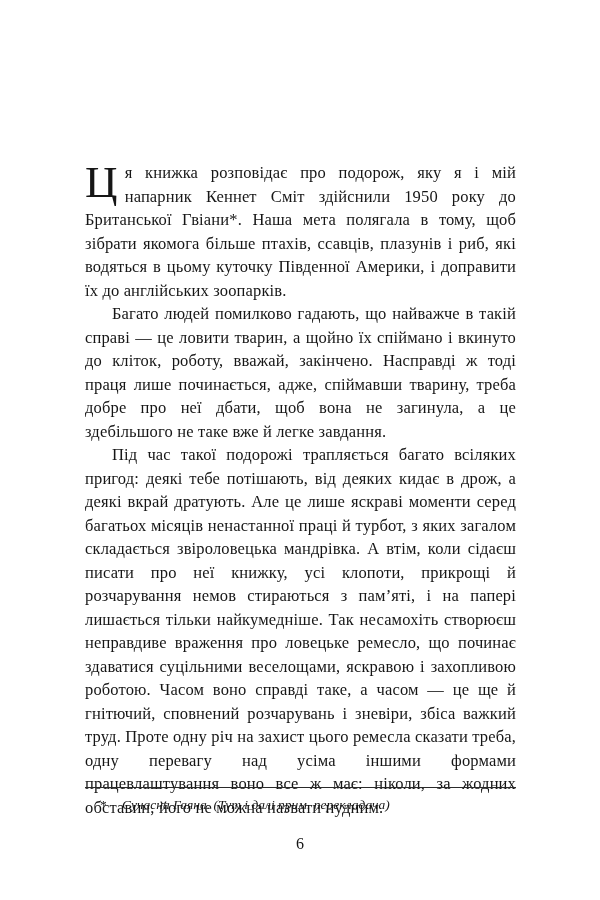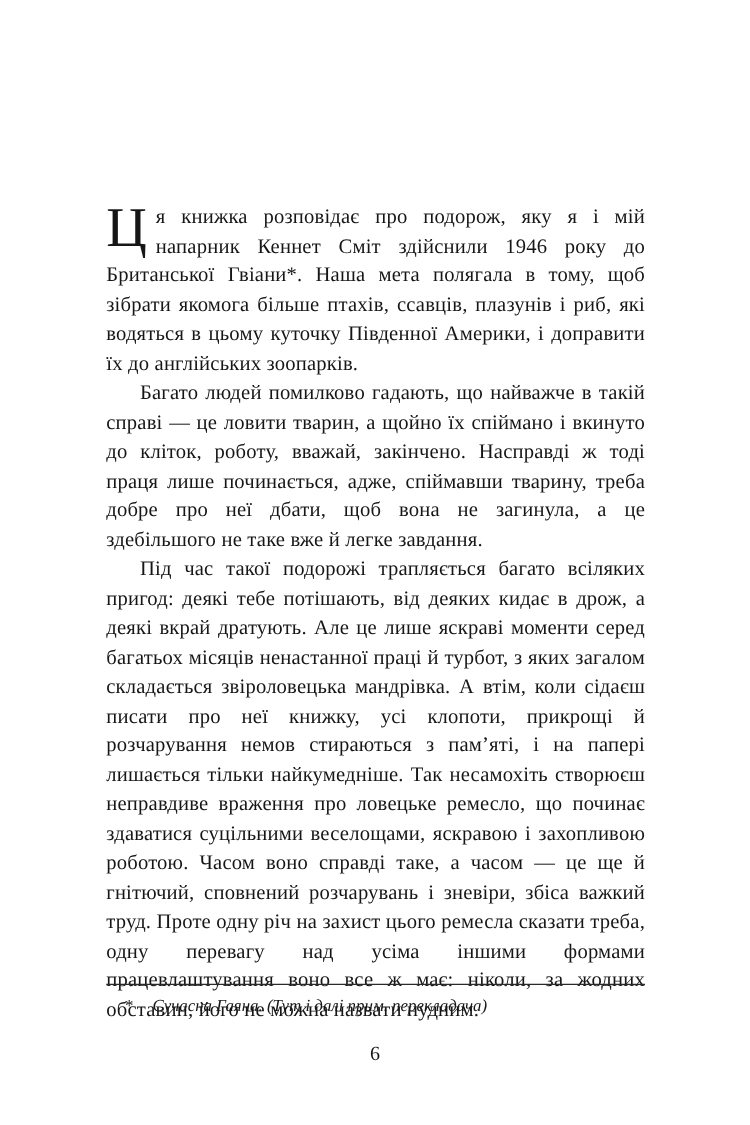"я книжка розповідає про подорож," span { text: 1946 -> 1950 }
